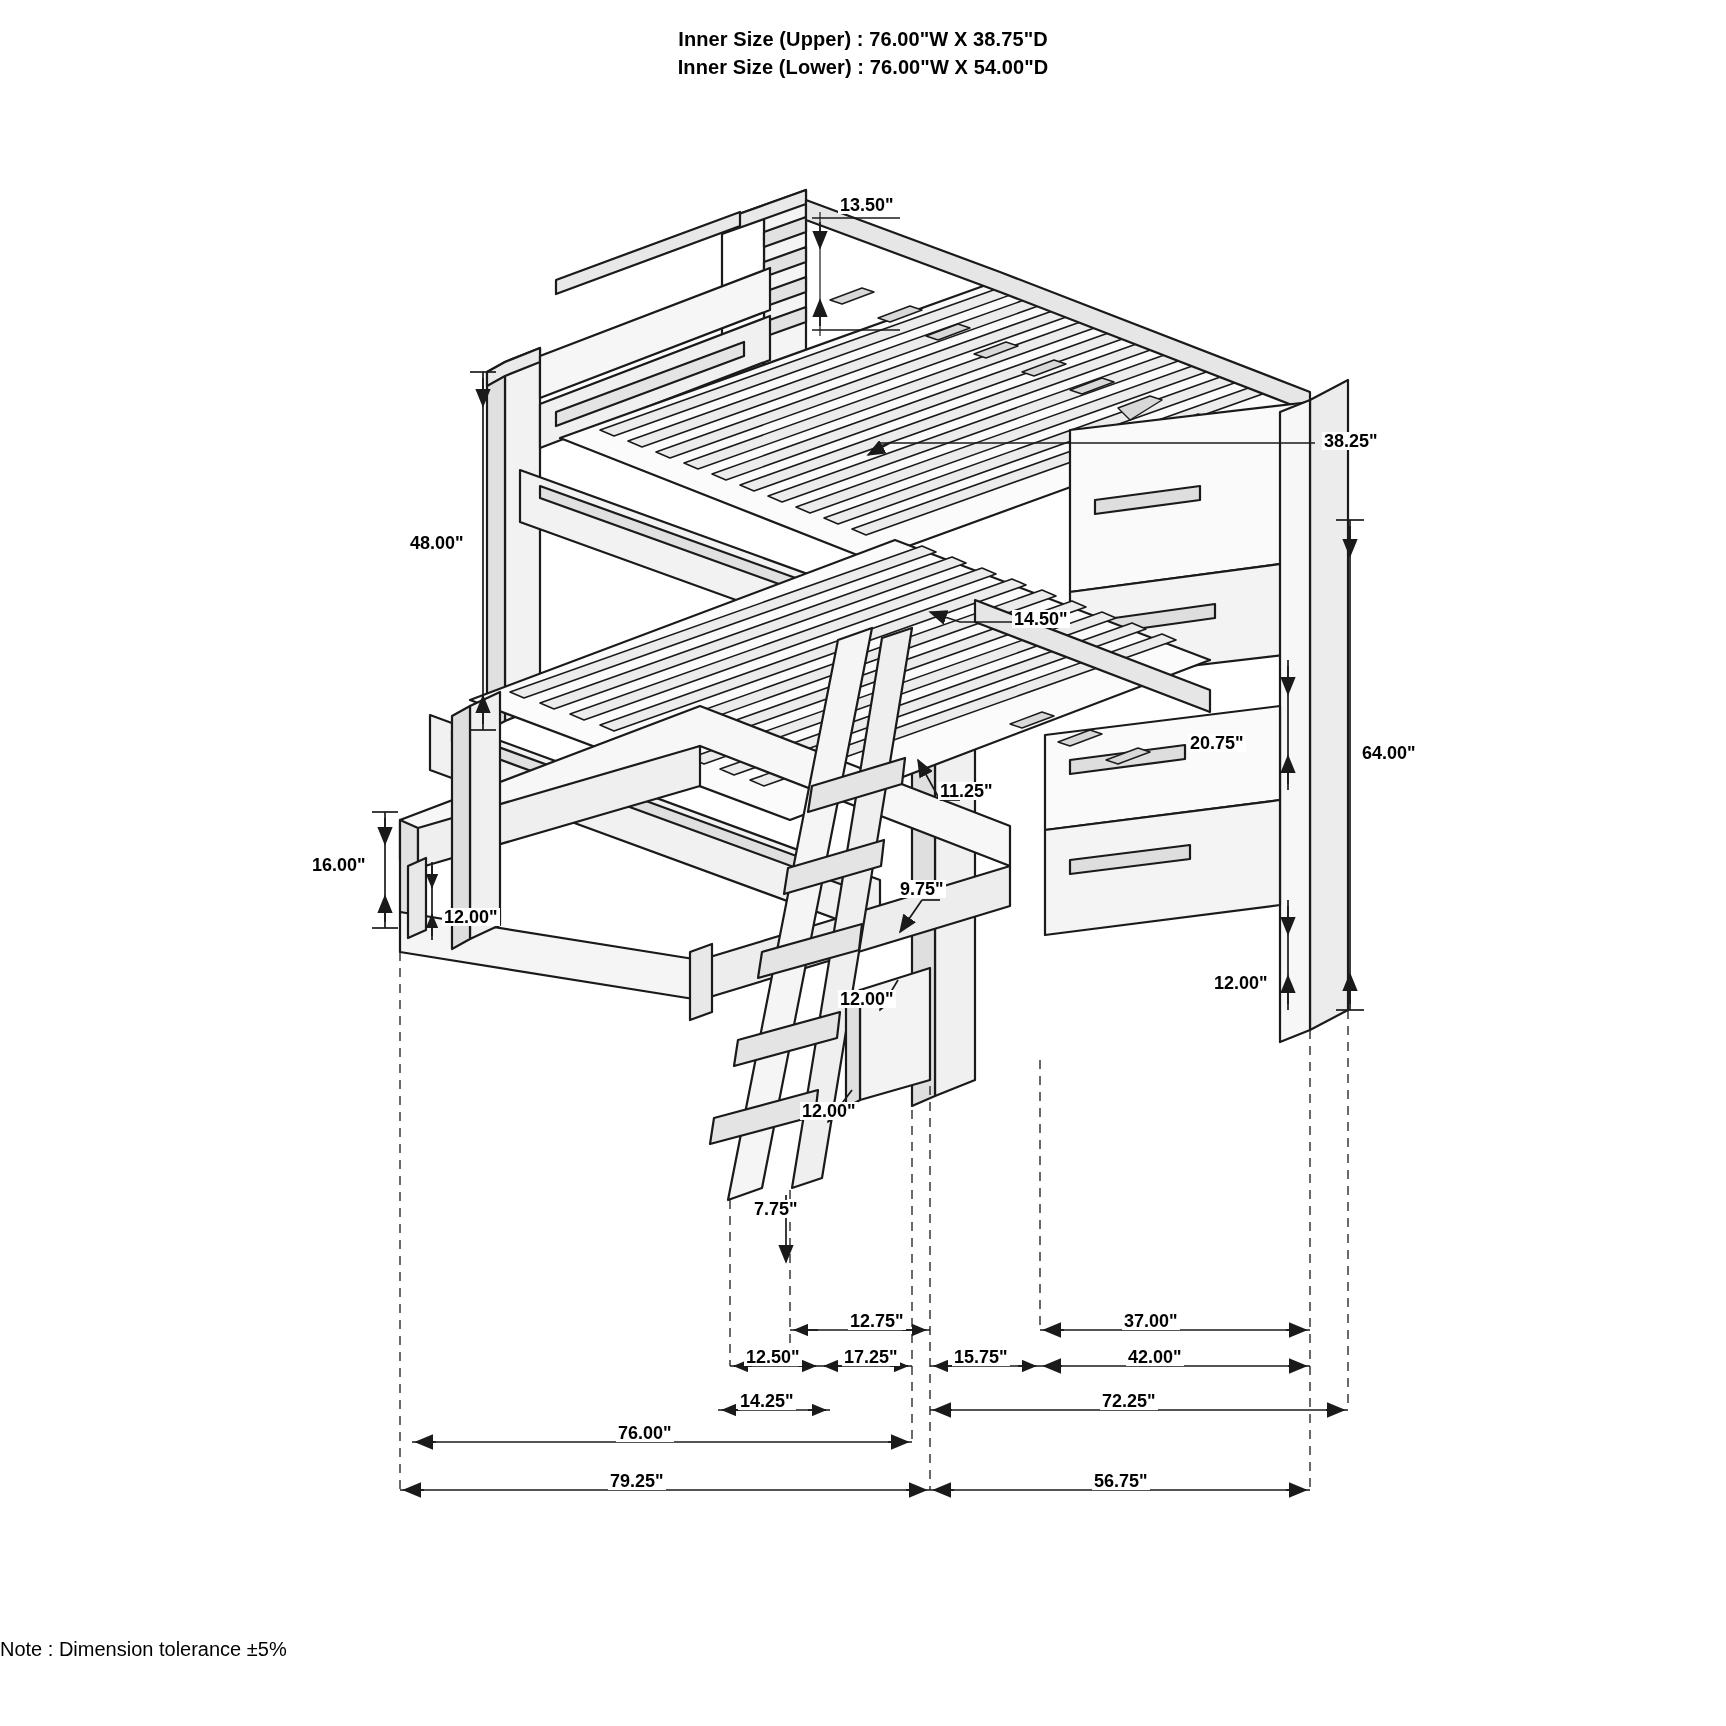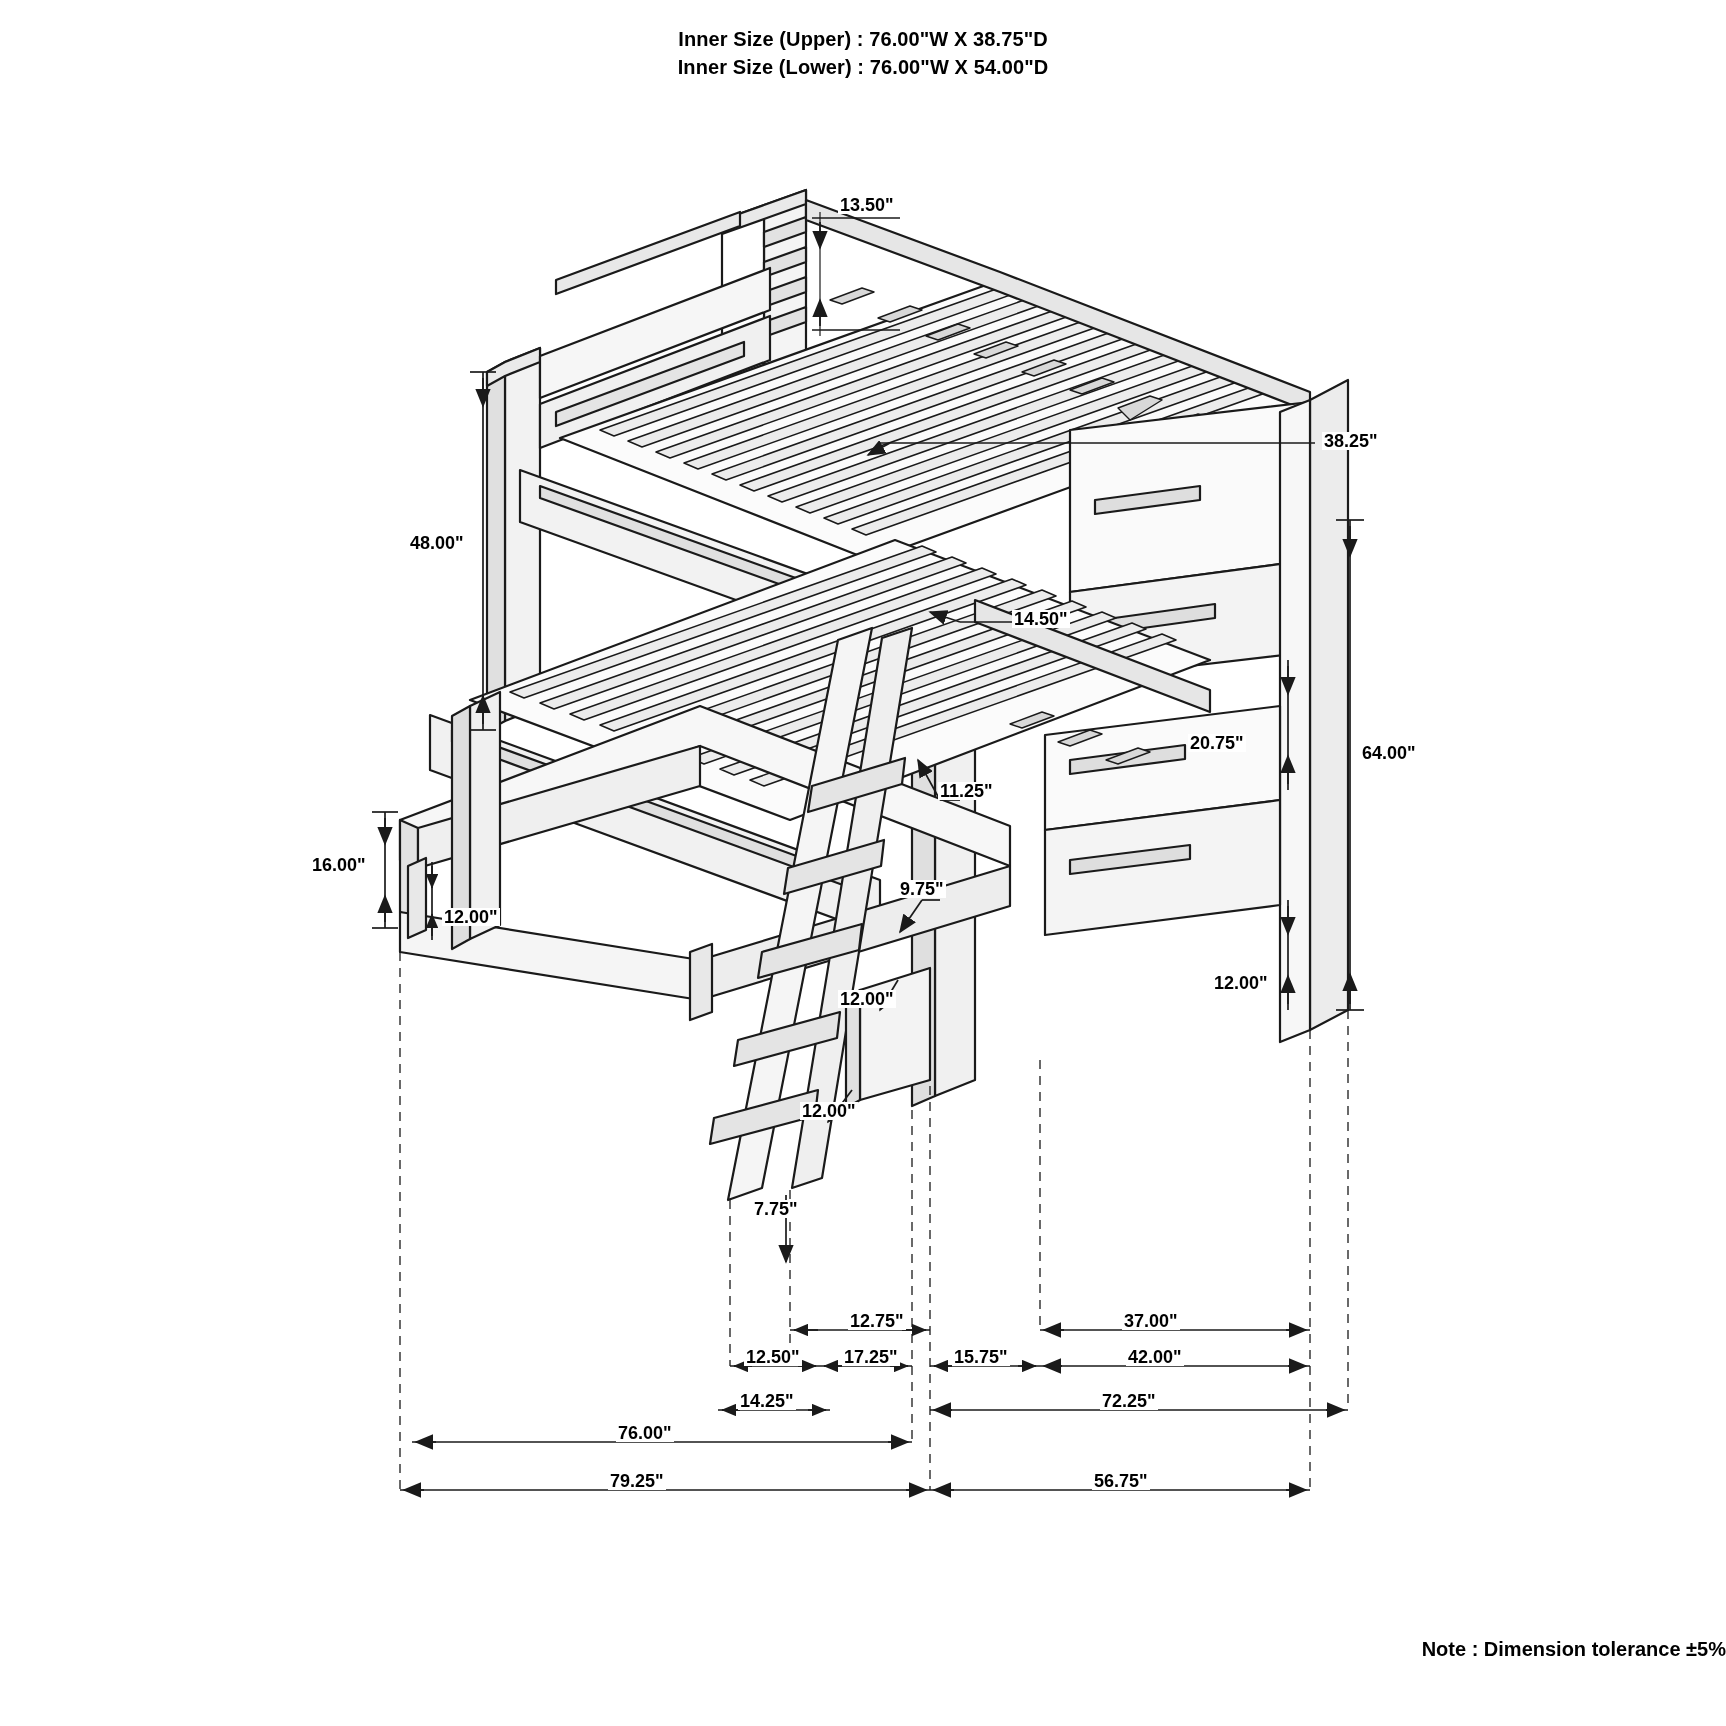"Note : Dimension tolerance ±5%" .note { font-weight: bold -> normal; text-align: right -> left }
